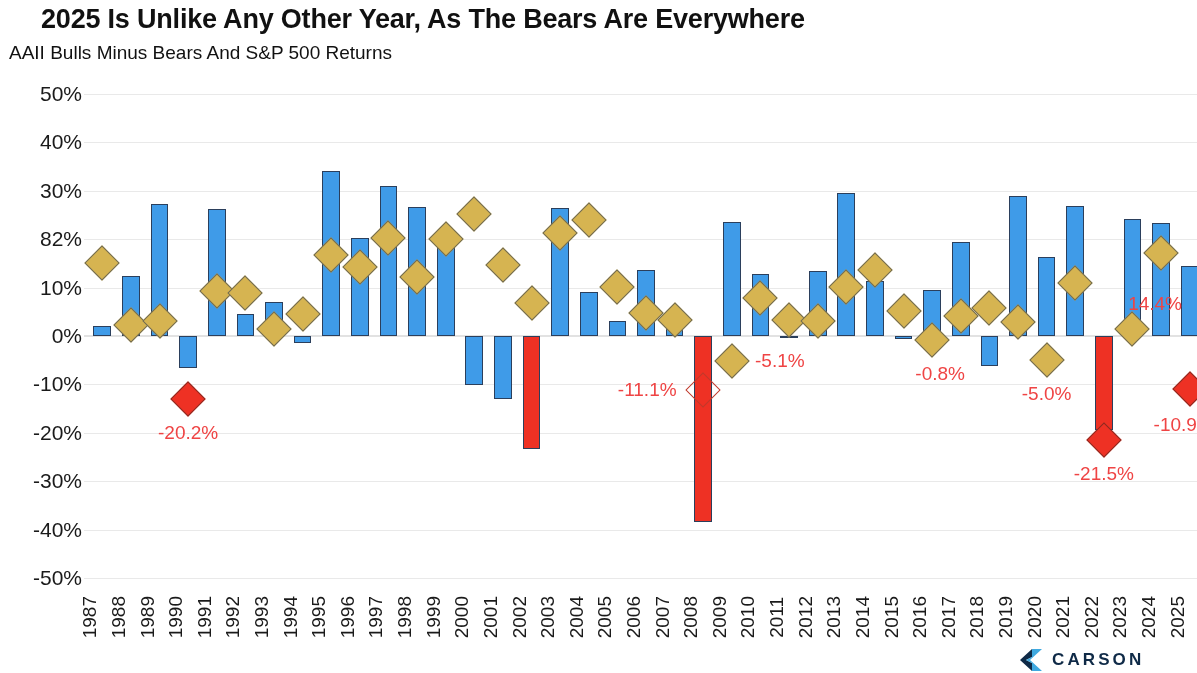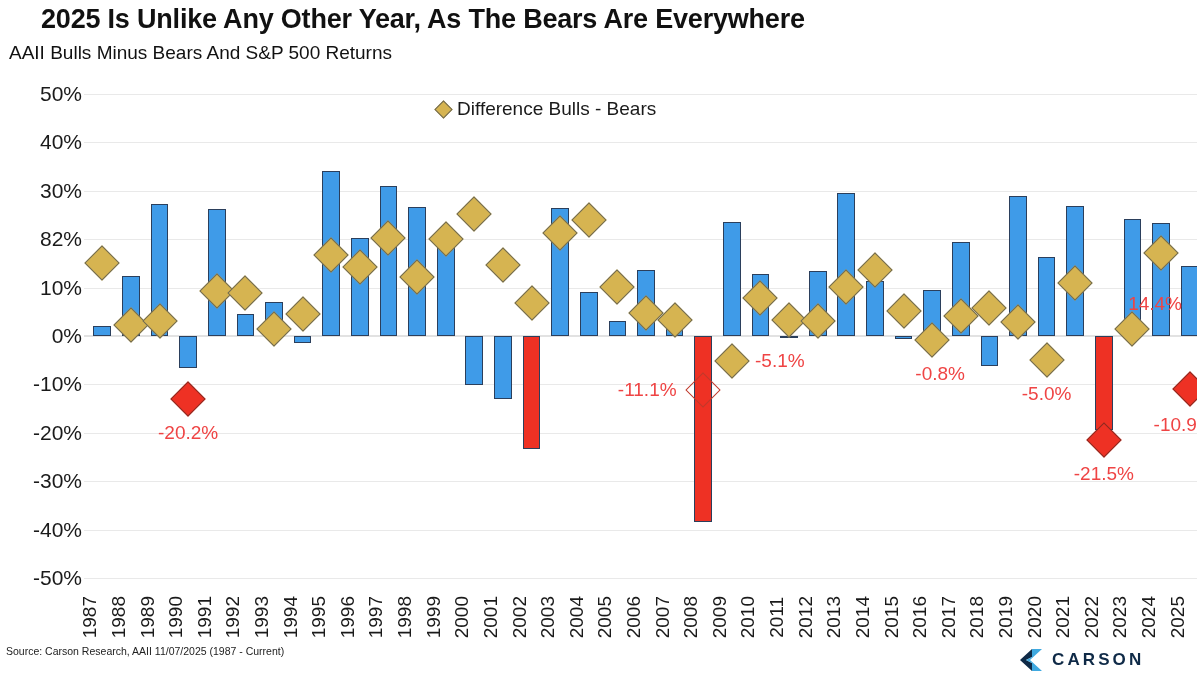"Difference Bulls - Bears" div.leg { html: <div> <span></span> <span>Difference Bulls - Bears</span> </div> -> none }
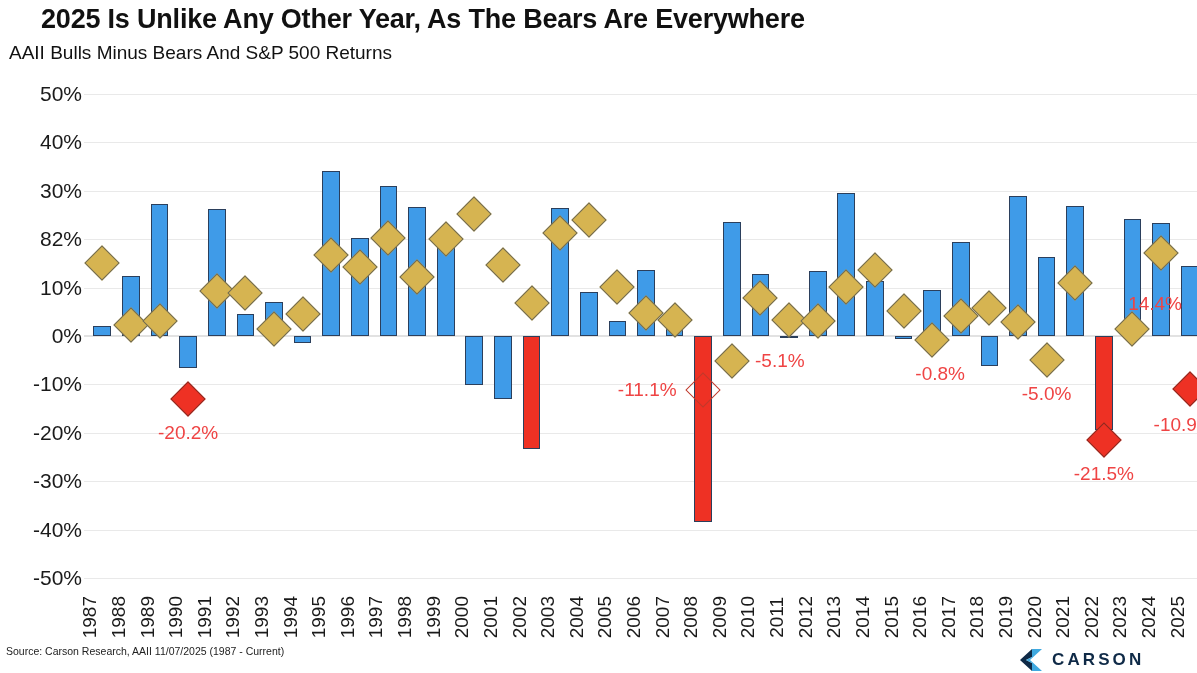"Source: Carson Research, AAII 11/07/2025" div { html: <div>Source: Carson Research, AAII 11/07/2025 (1987 - Current)</div> -> none }
